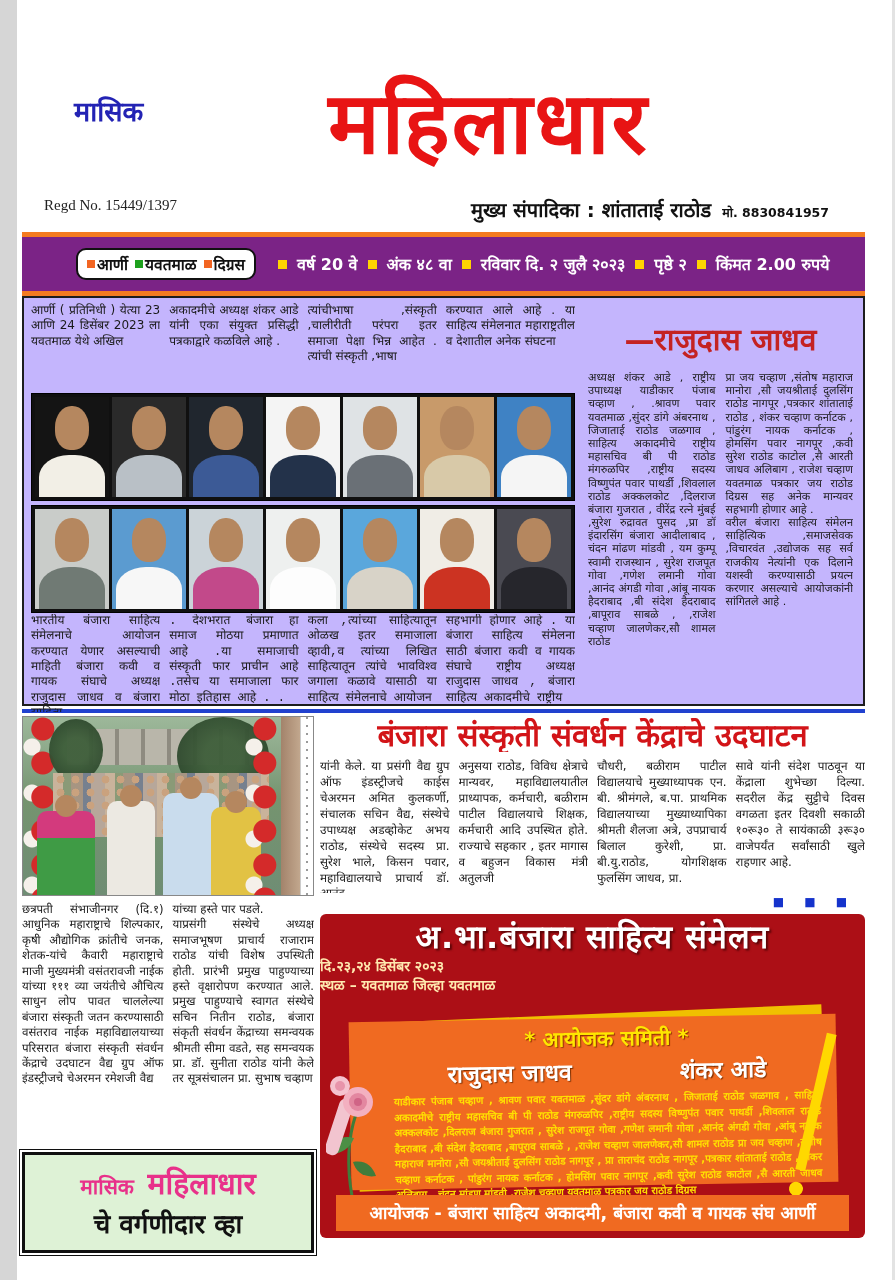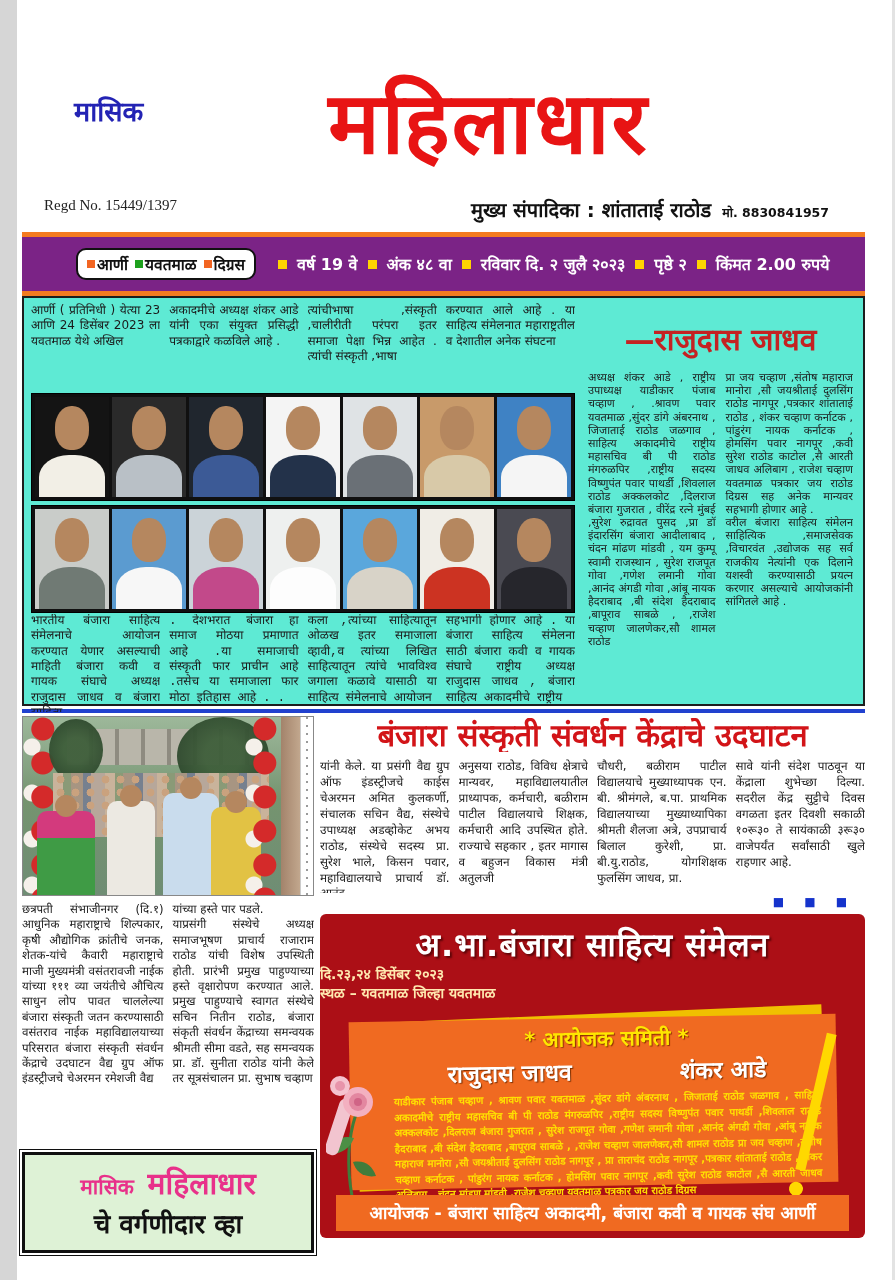"वर्ष 19 वे" span { text: 19 -> 20 }
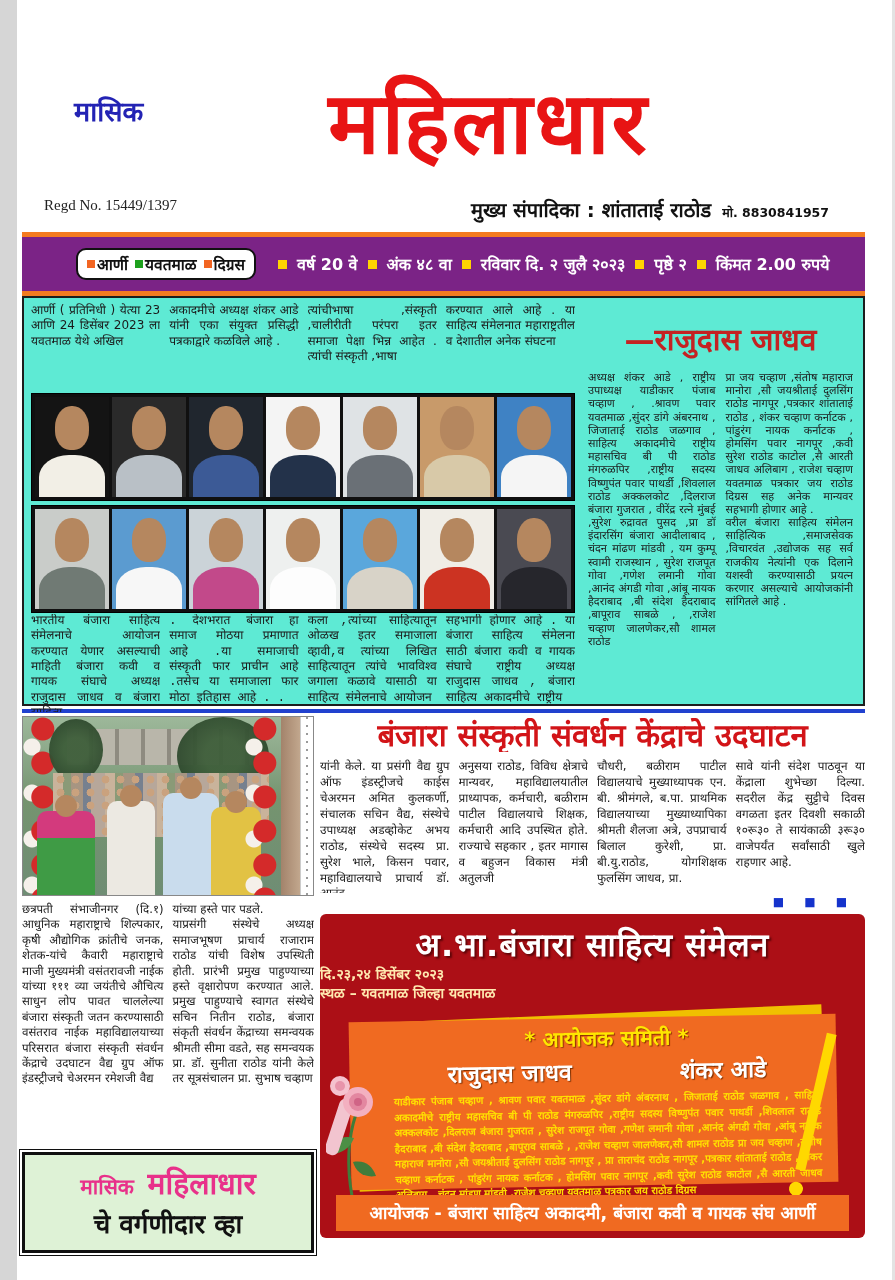"आर्णी ( प्रतिनिधी ) येत्या" .article1 { background: #5eead4 -> #c4b5fd }
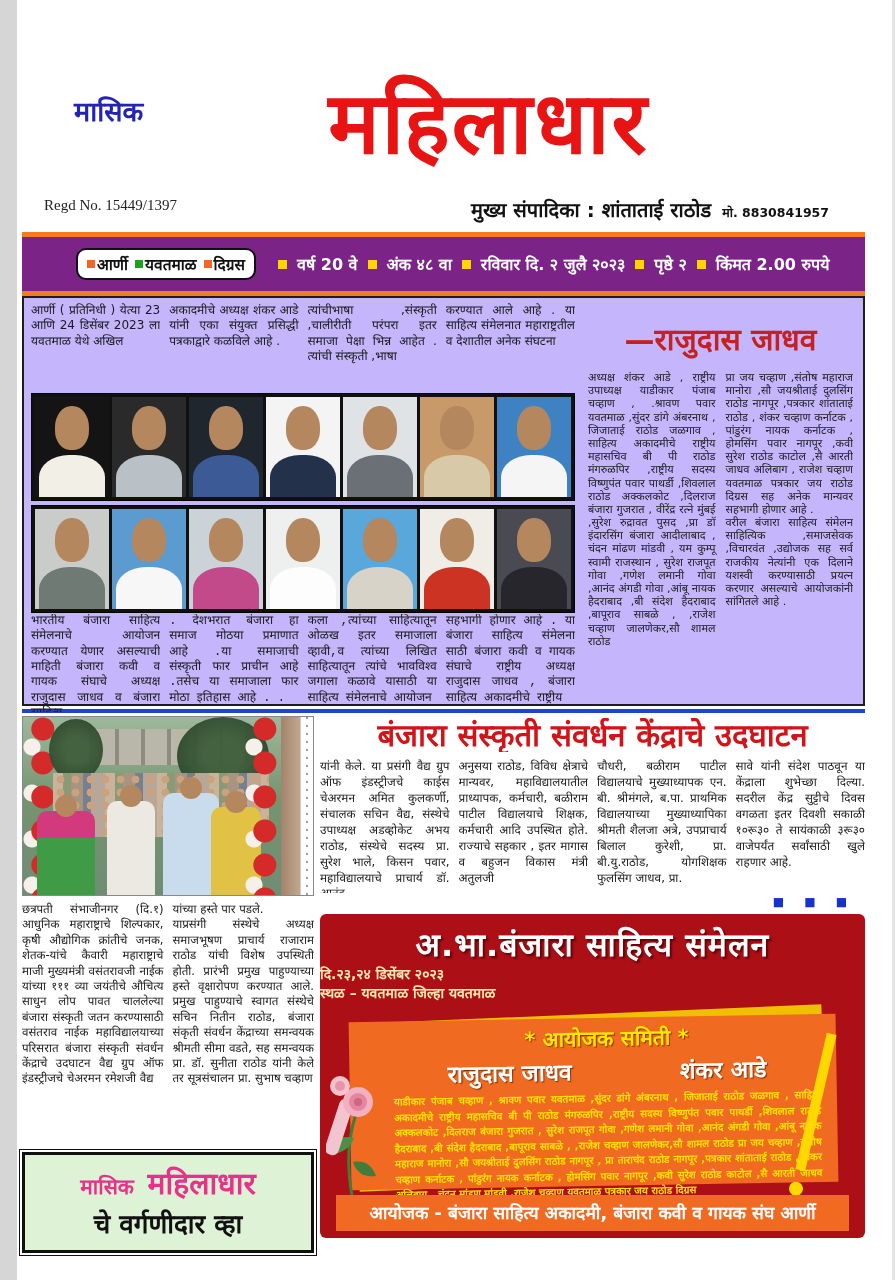"अ.भा.बंजारा साहित्य संमेलन" .ad-title { padding-top: 8px -> 0 }
